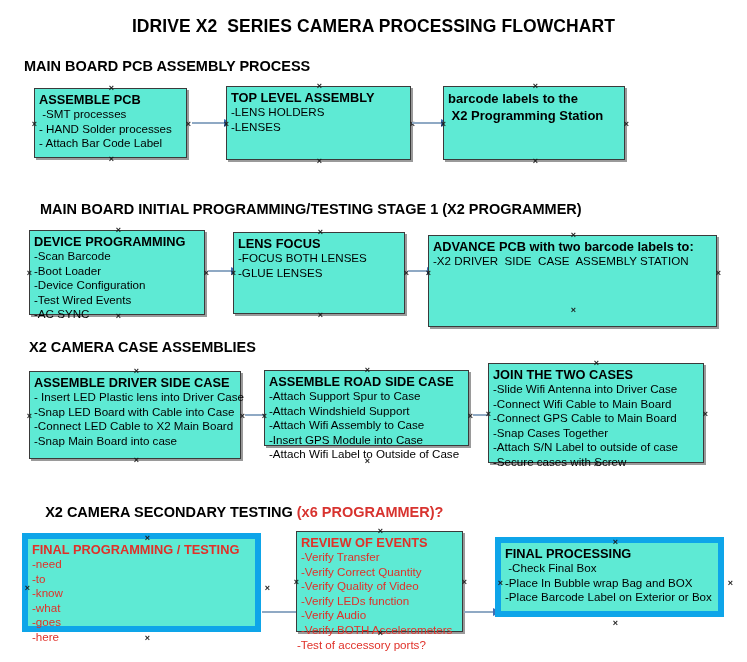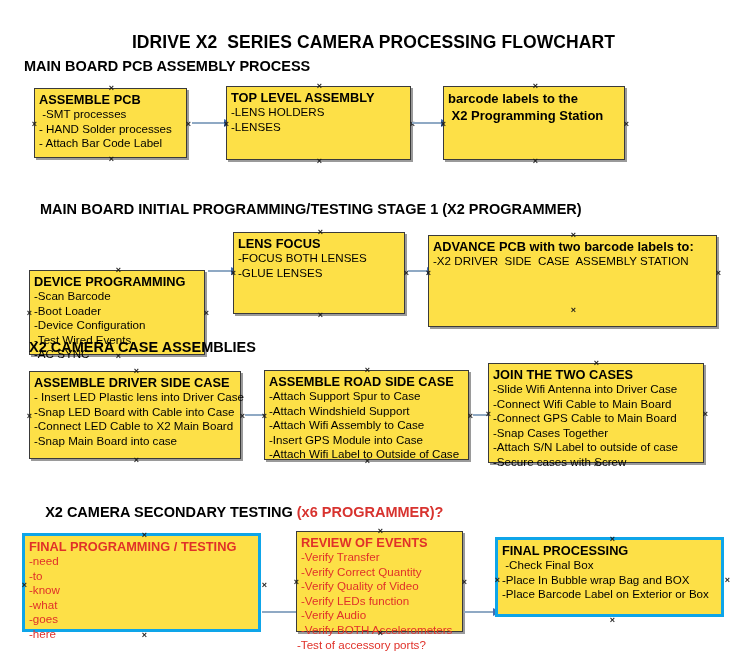"IDRIVE X2 SERIES CAMERA PROCESSING" .main-title { margin-top: 16px -> none }
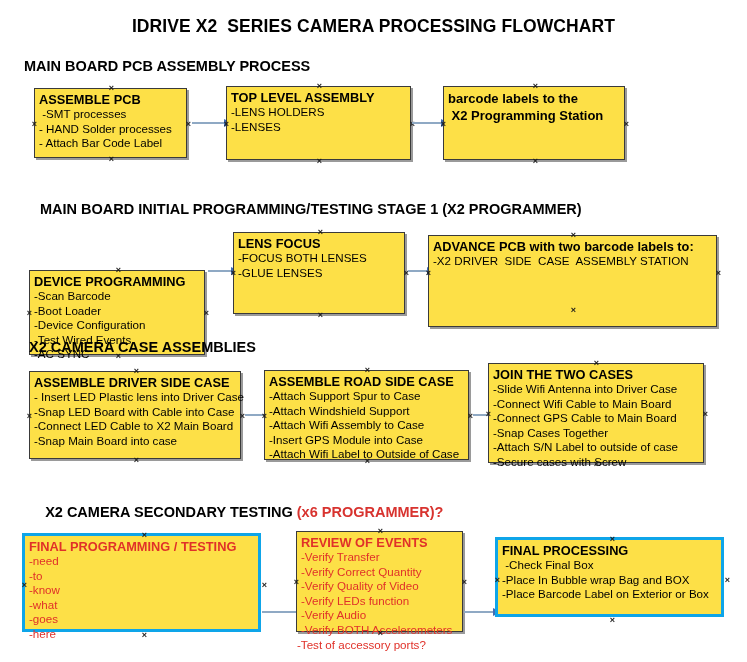"ASSEMBLE PCB" .box { background: #fde047 -> #5eead4 }
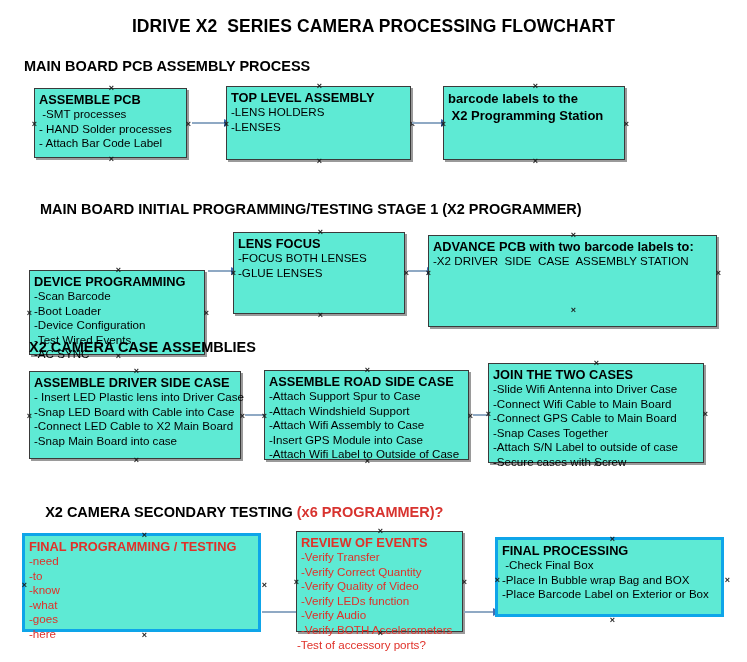"DEVICE PROGRAMMING" div.box { margin-top: 40px -> none }
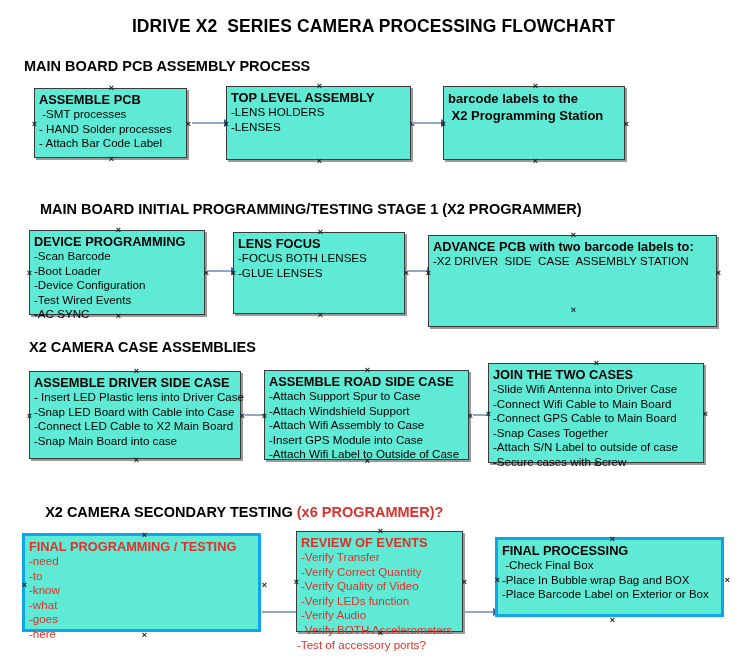"ASSEMBLE ROAD SIDE CASE" div.box { height: 90px -> 76px }
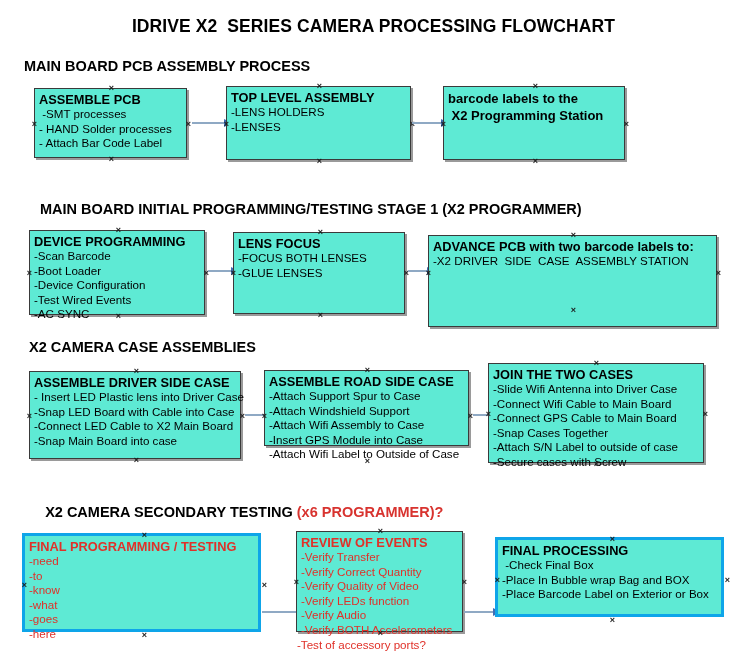"FINAL PROGRAMMING / TESTING" .box.plain { border: 3px solid #0ea5e9 -> 6px solid #0ea5e9 }
